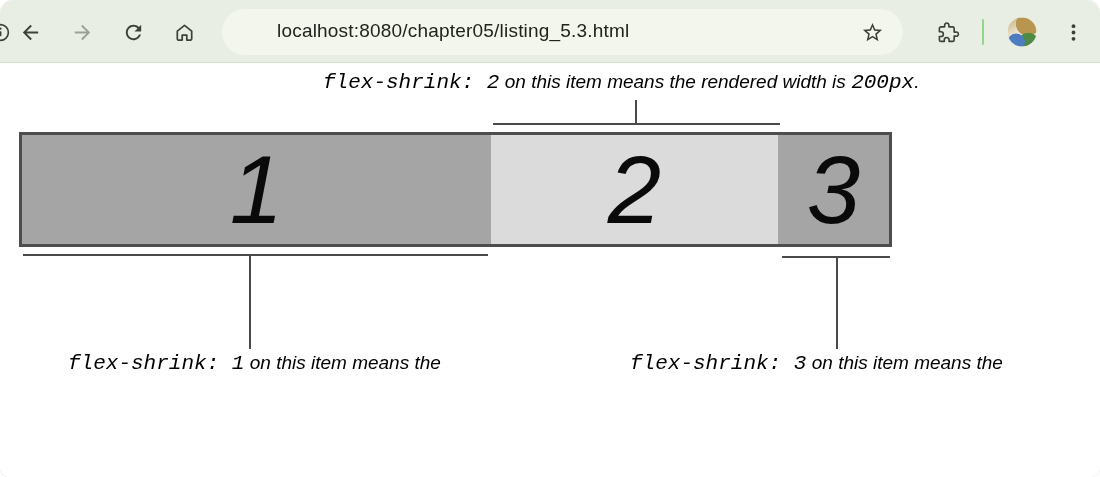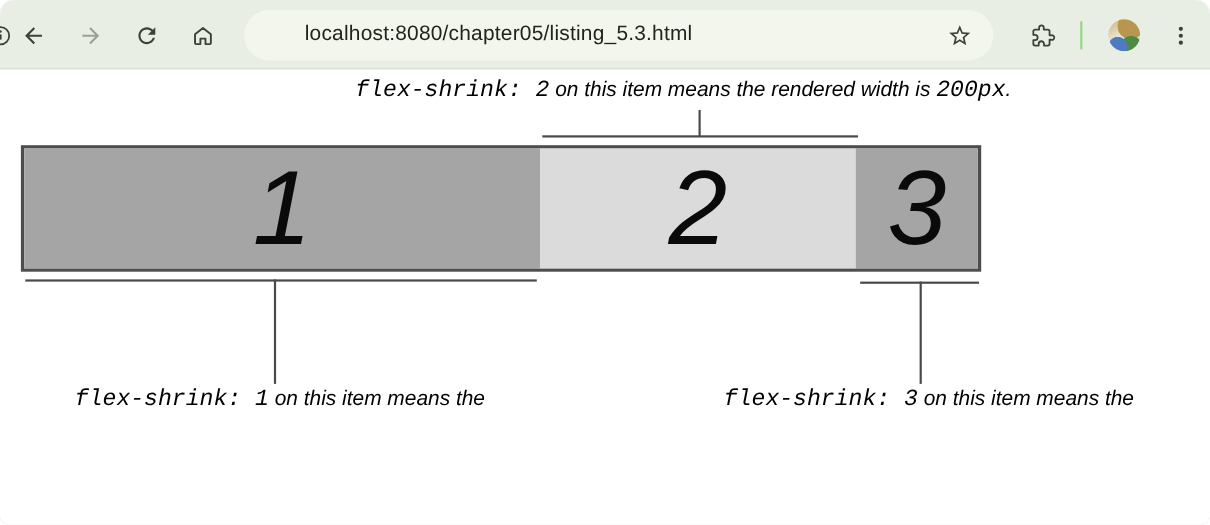"flex-shrink: 3 on this item" .anno-br { left: 658px -> 630px }
